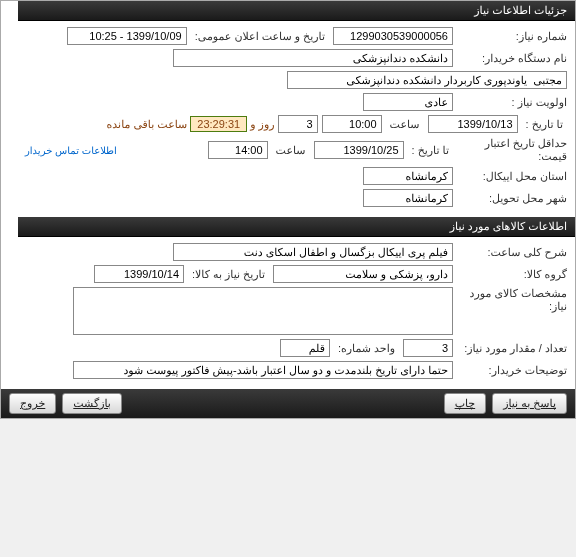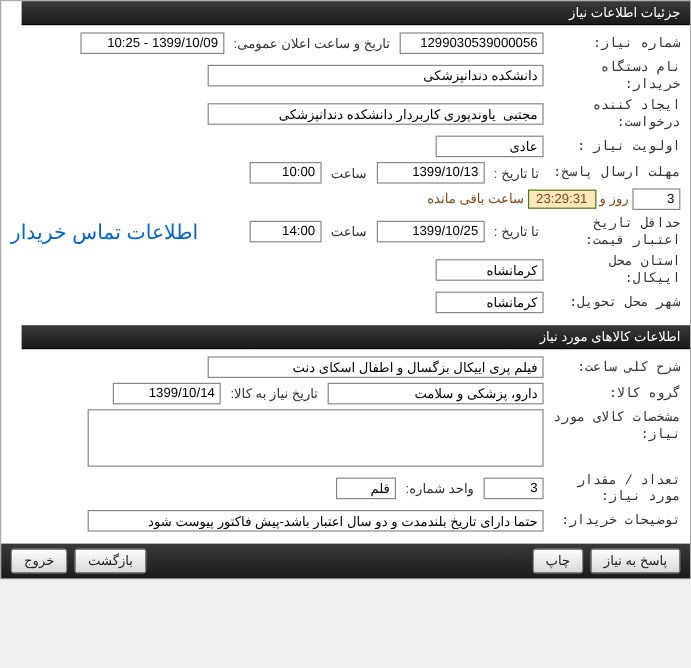"شماره نیاز:" .lbl { font-family: Liberation Mono, monospace -> none }
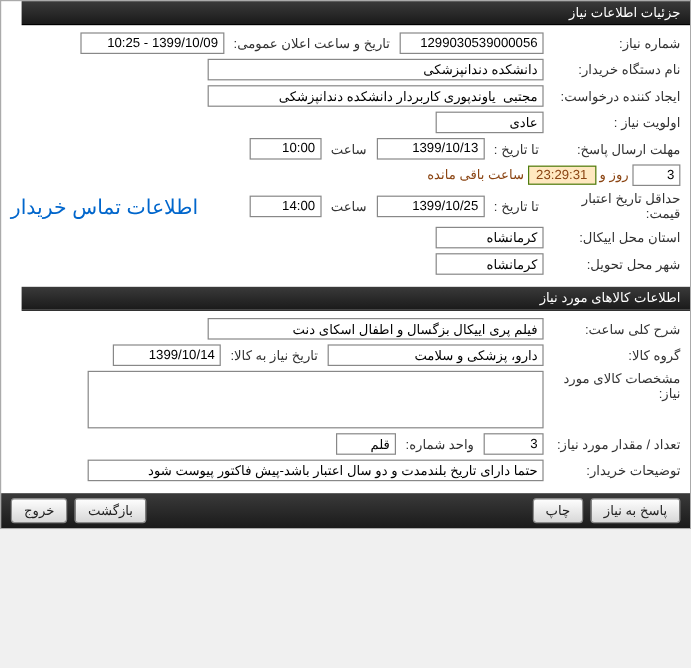"ایجاد کننده درخواست:" span.lbl { html: <span>ایجاد کننده درخواست:</span> -> none }
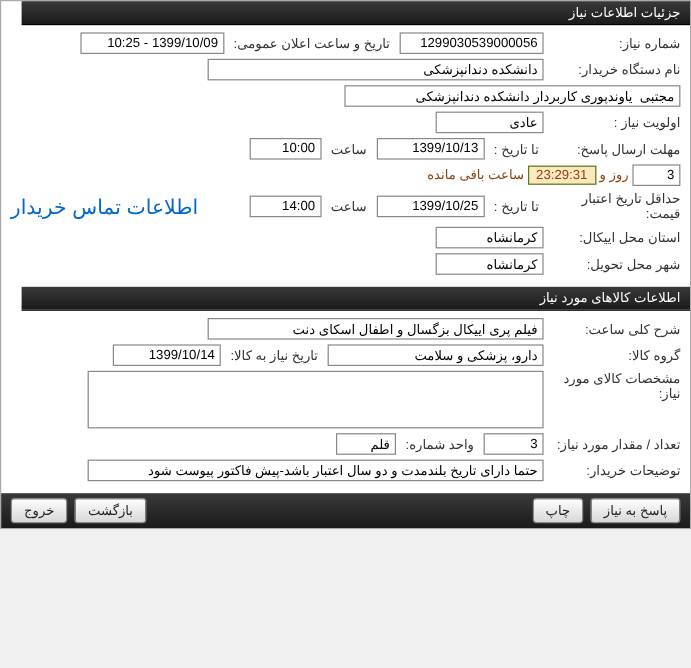"مهلت ارسال پاسخ:" span.lbl { html: <span>مهلت ارسال پاسخ:</span> -> none }
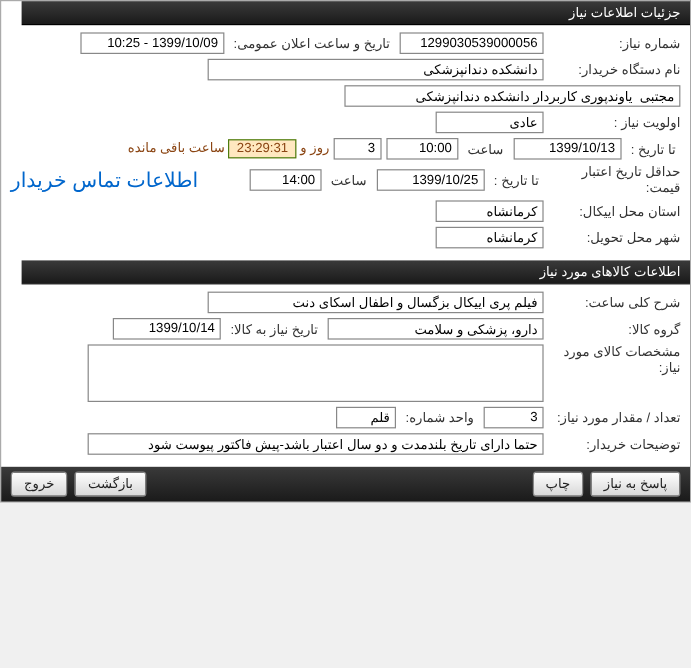"اطلاعات تماس خریدار" .link { font-size: 17px -> 10px; margin-left: none -> 16px }
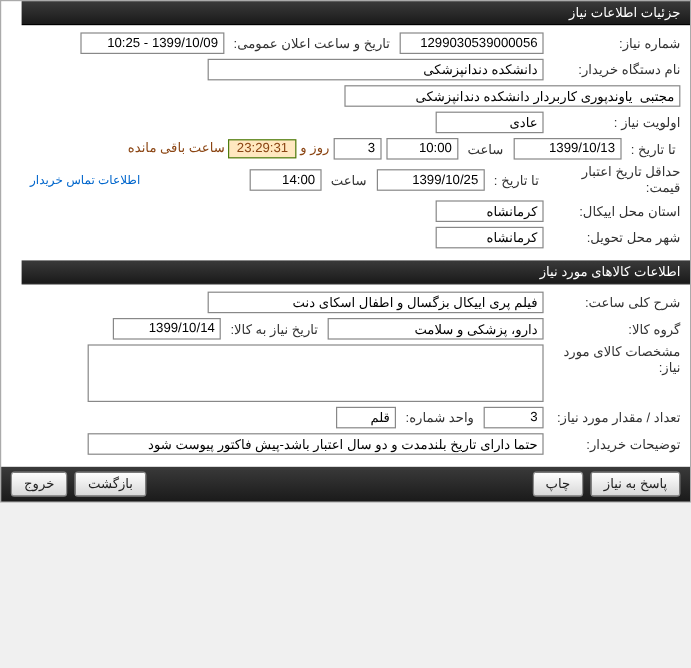"خروج" .btn { text-decoration: none -> underline }
